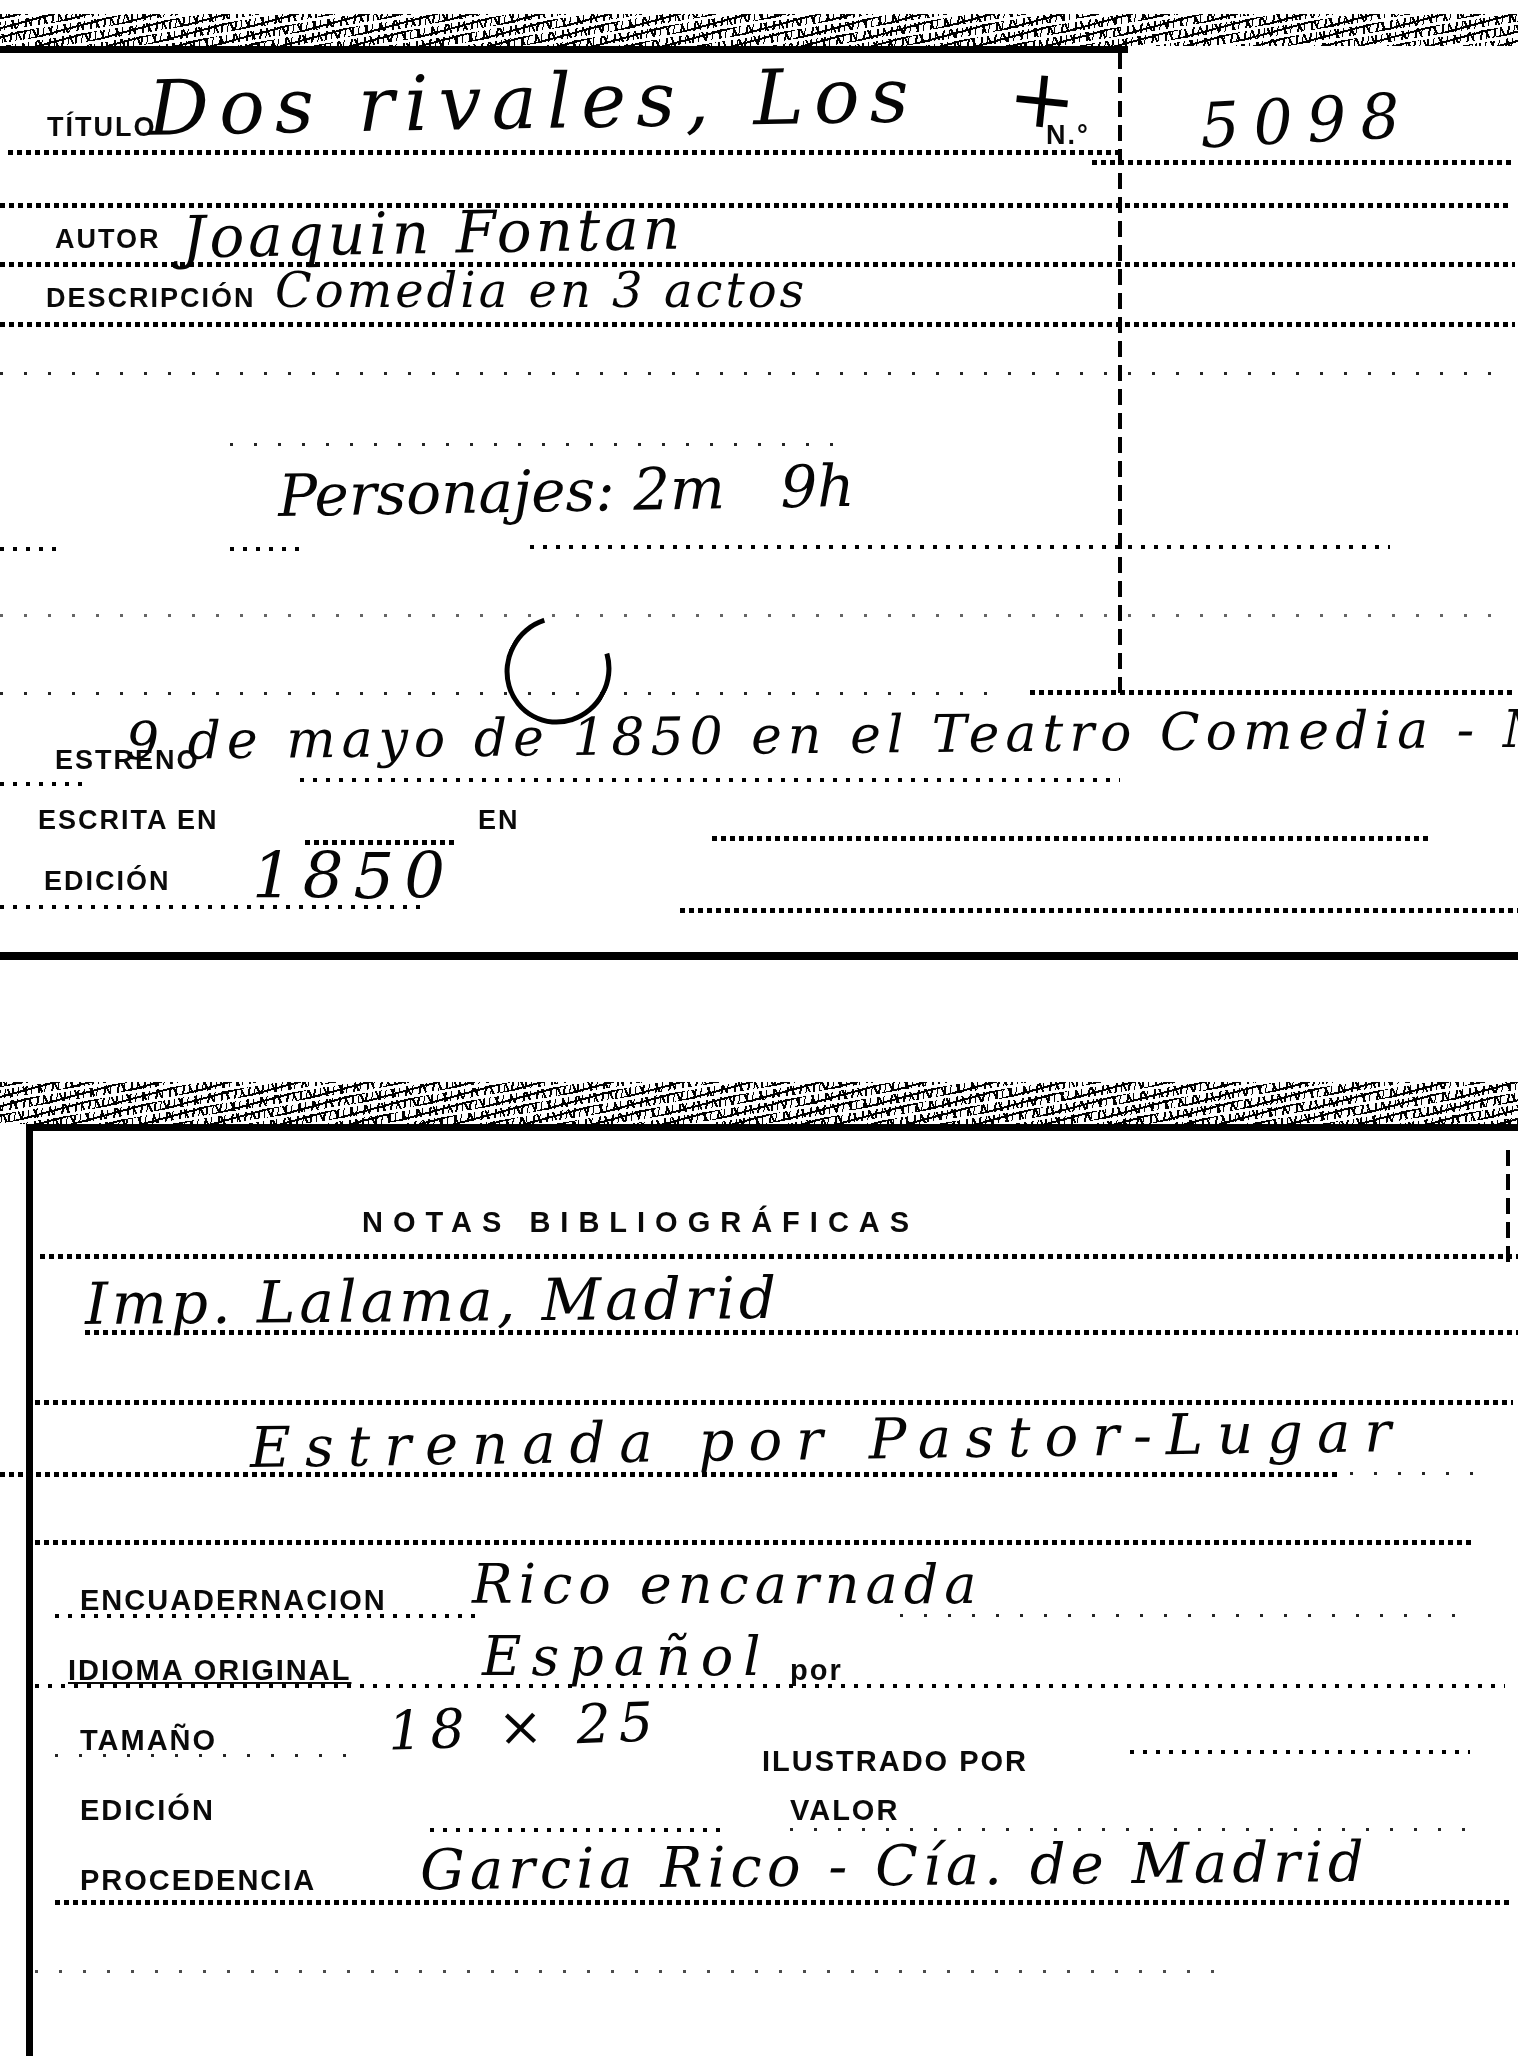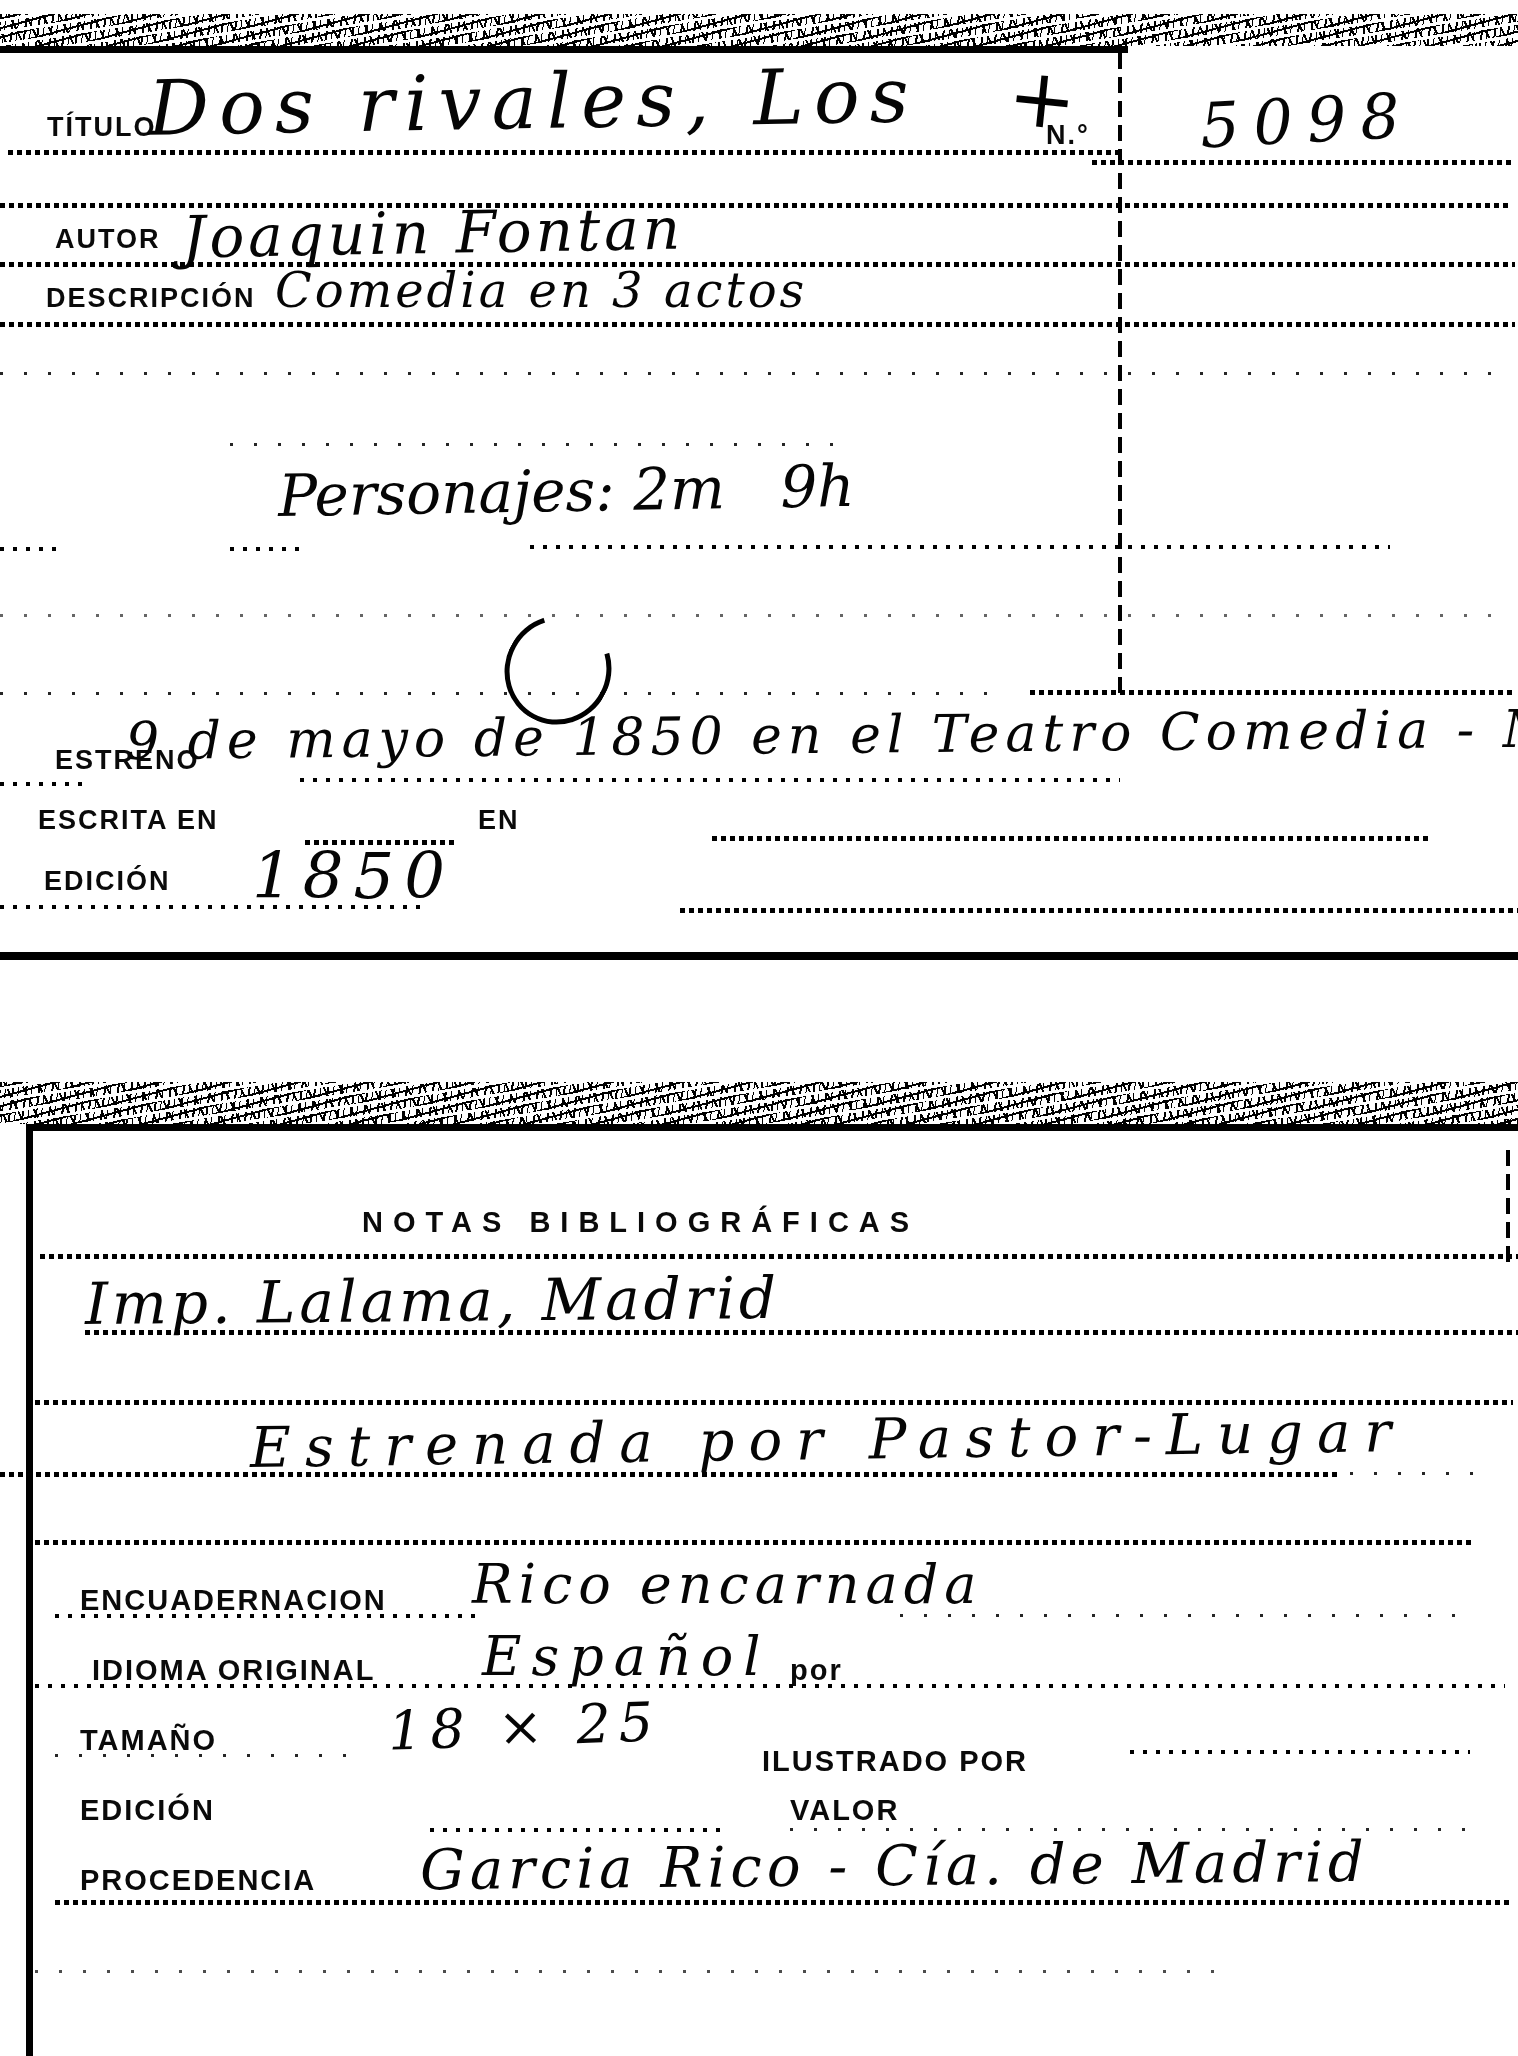"IDIOMA ORIGINAL" div.label { left: 92px -> 68px; text-decoration: none -> underline }
